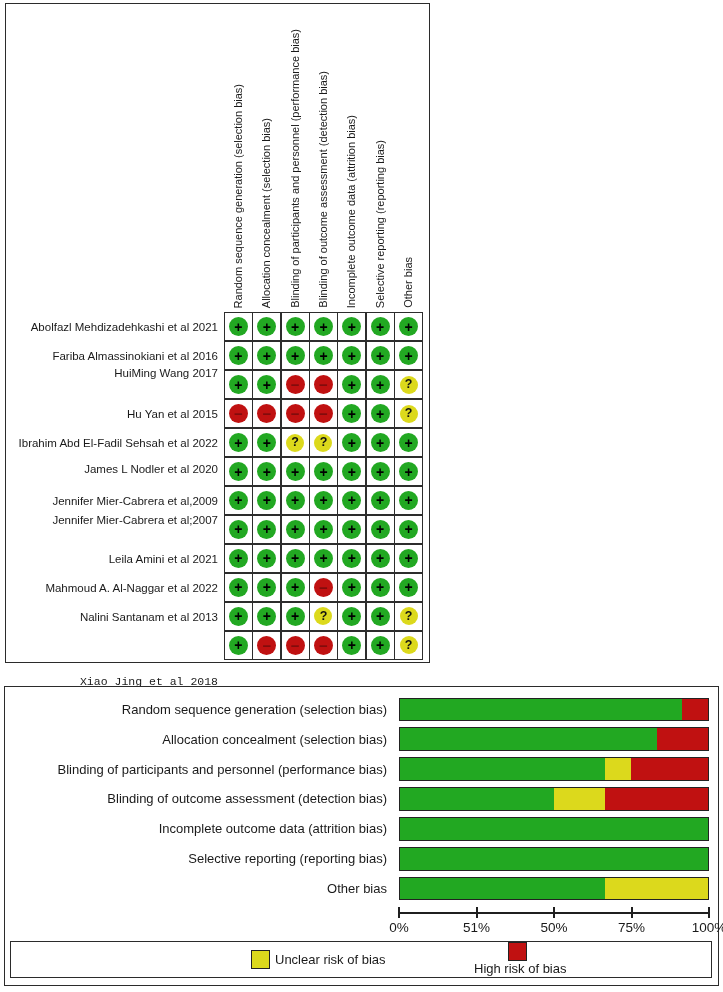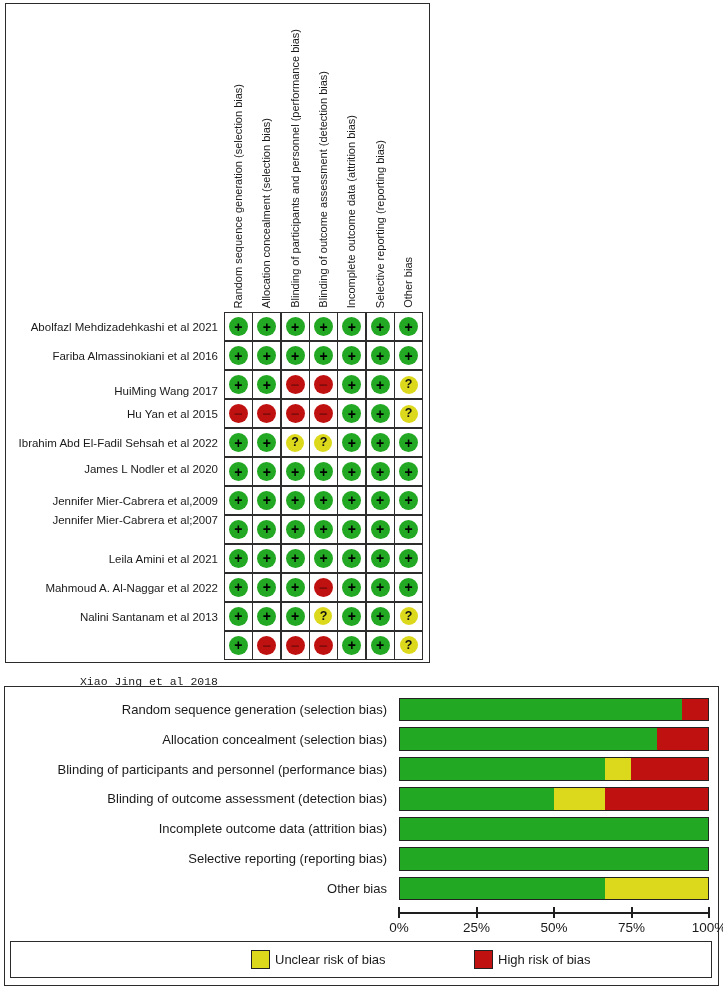"HuiMing Wang 2017" div.study-name { top: 372px -> 354px }
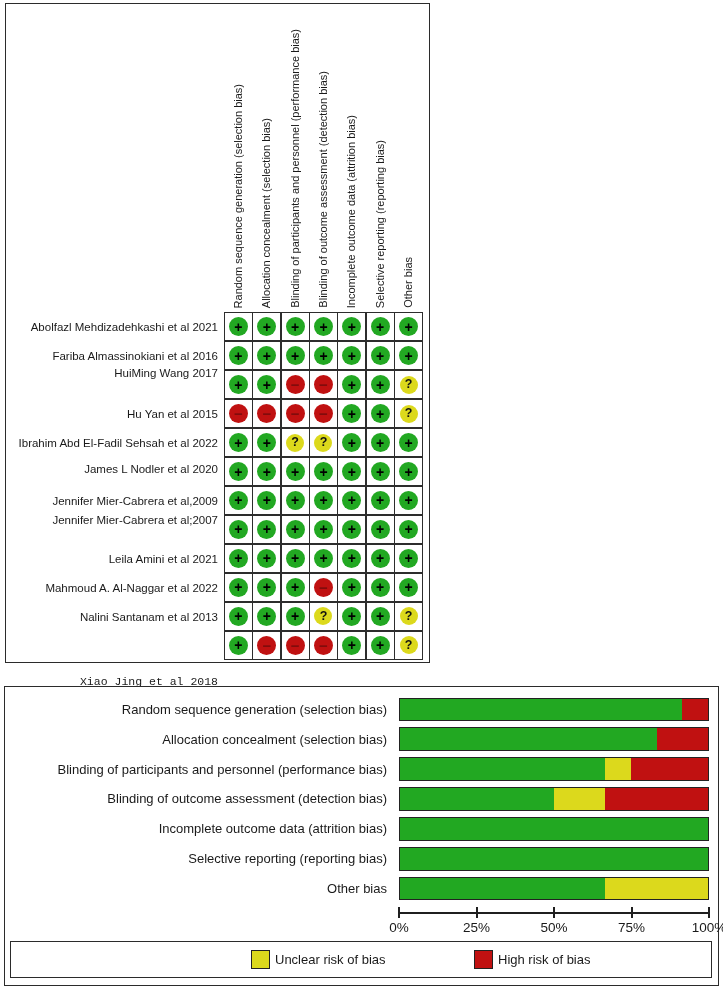"25%" div.tick-label { text: 25% -> 51% }
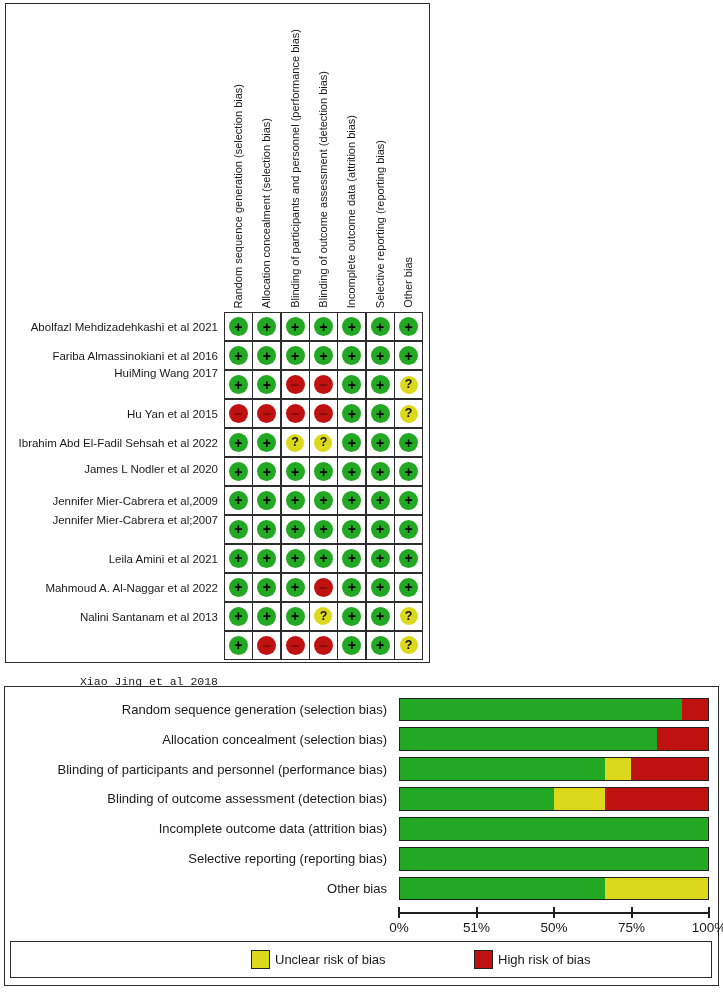"High risk of bias" div.legend-item { flex-direction: none -> column }
